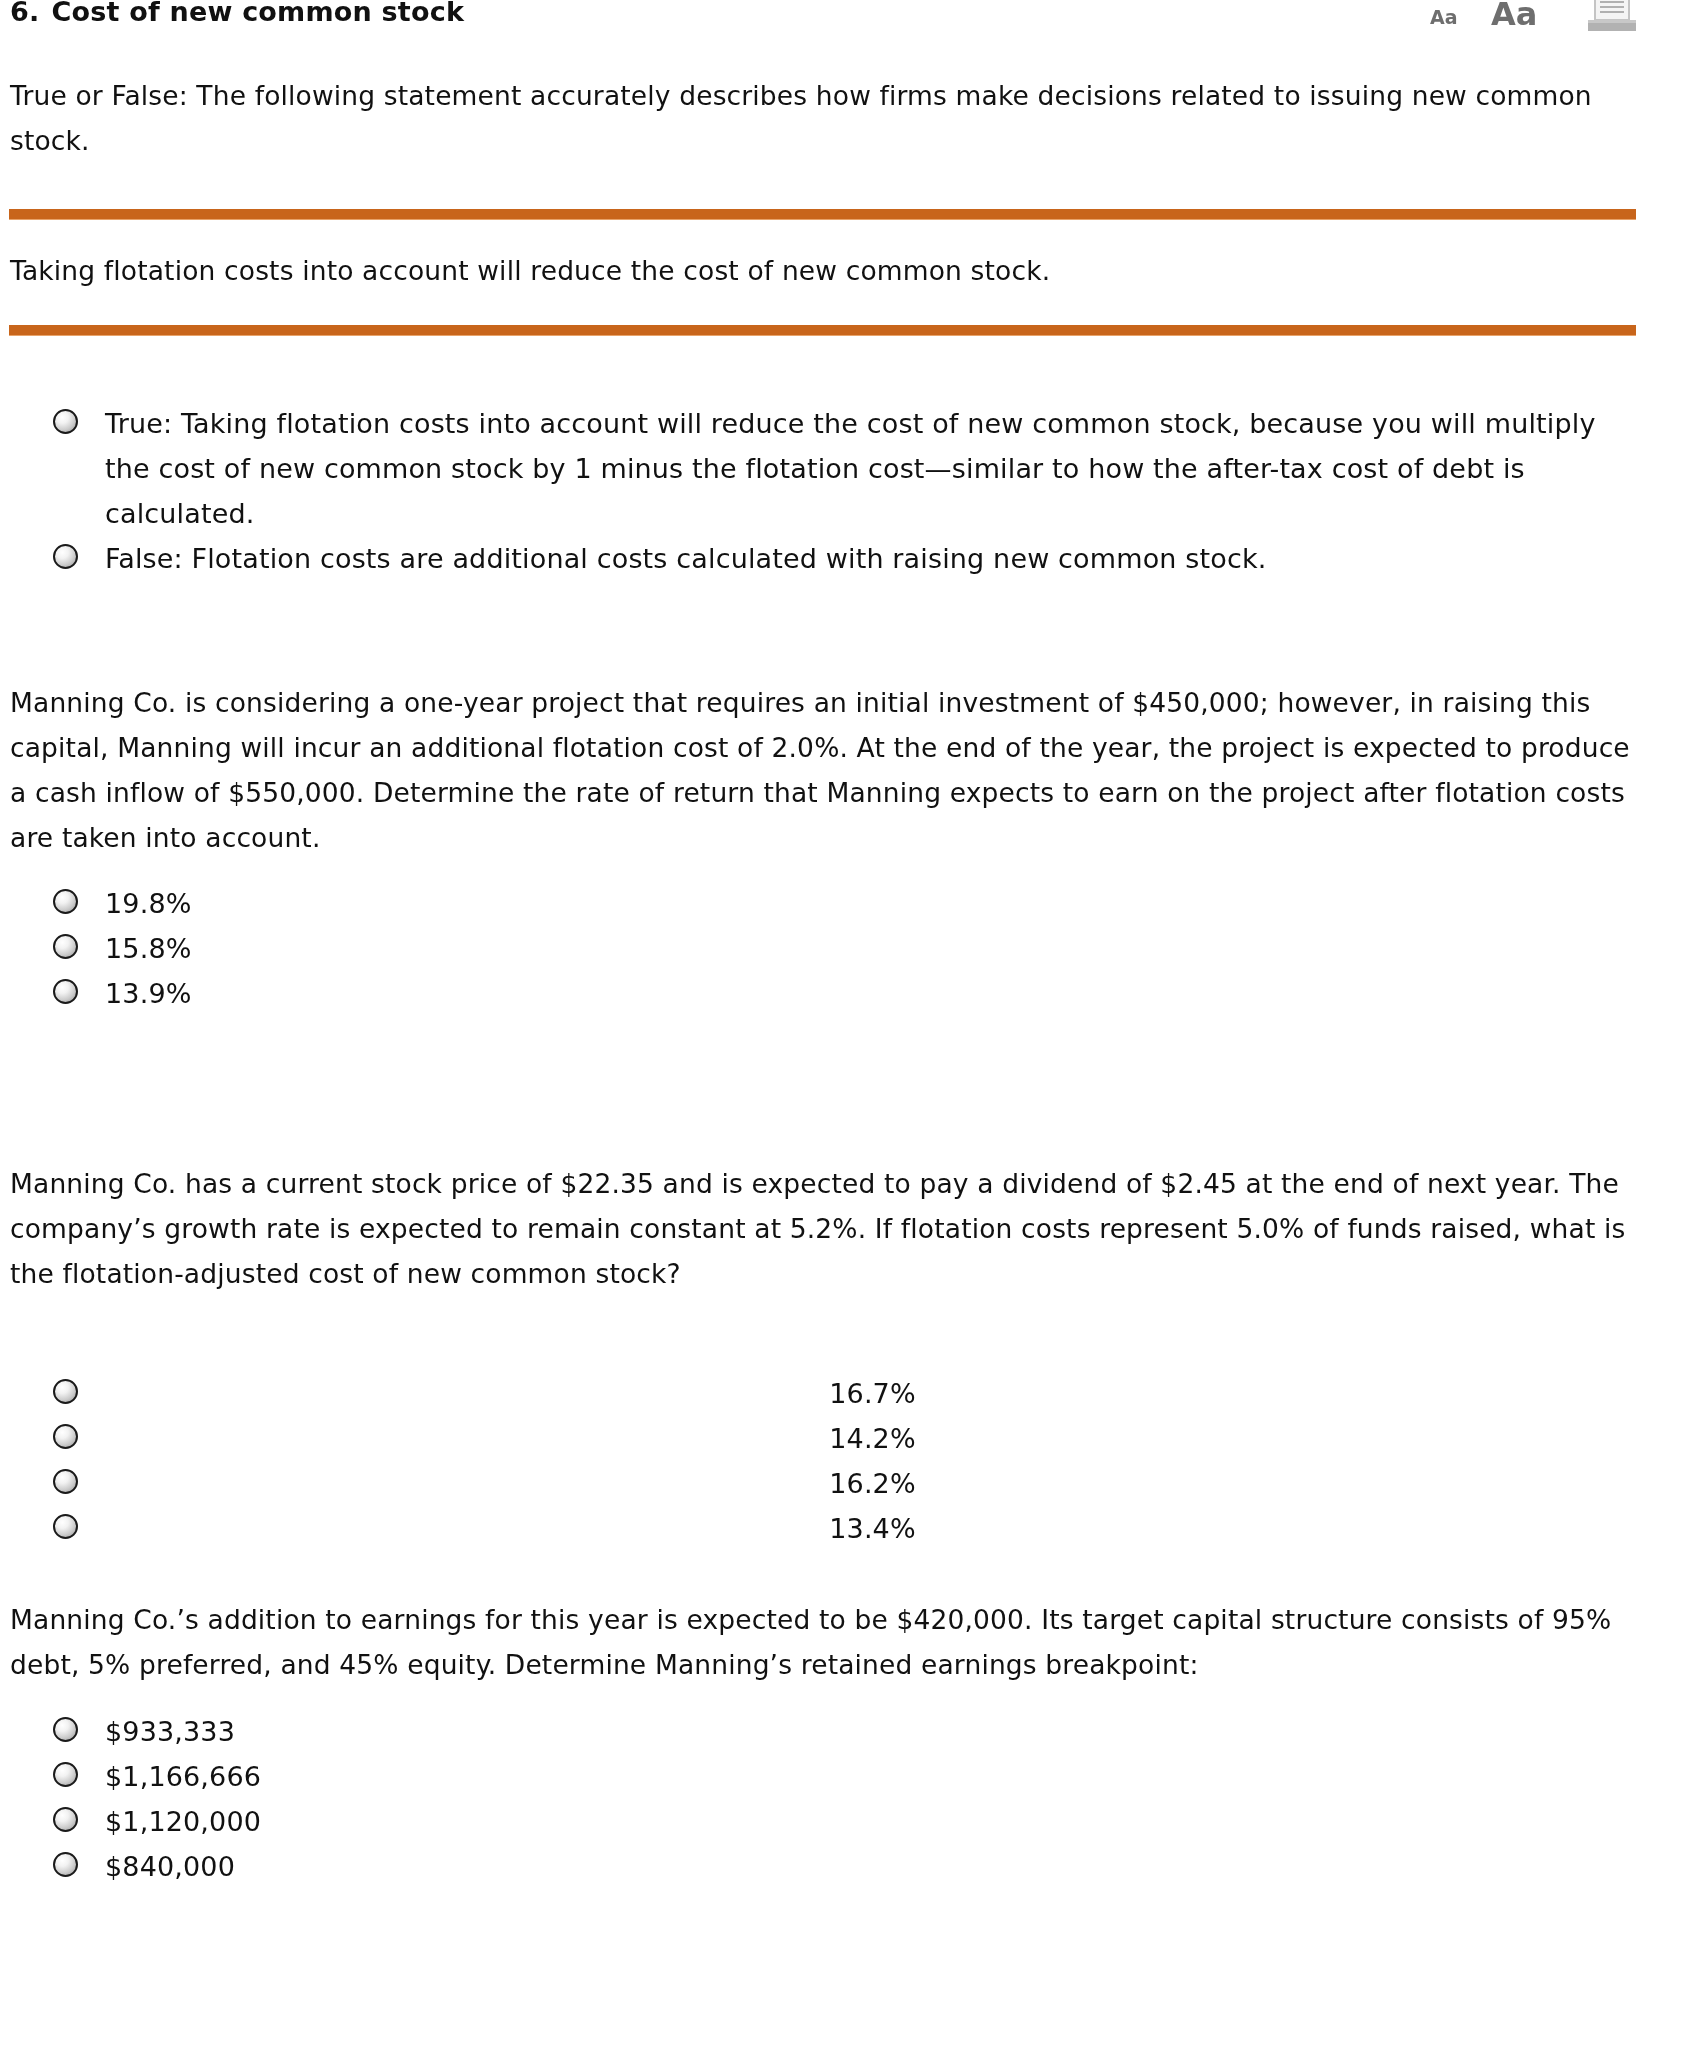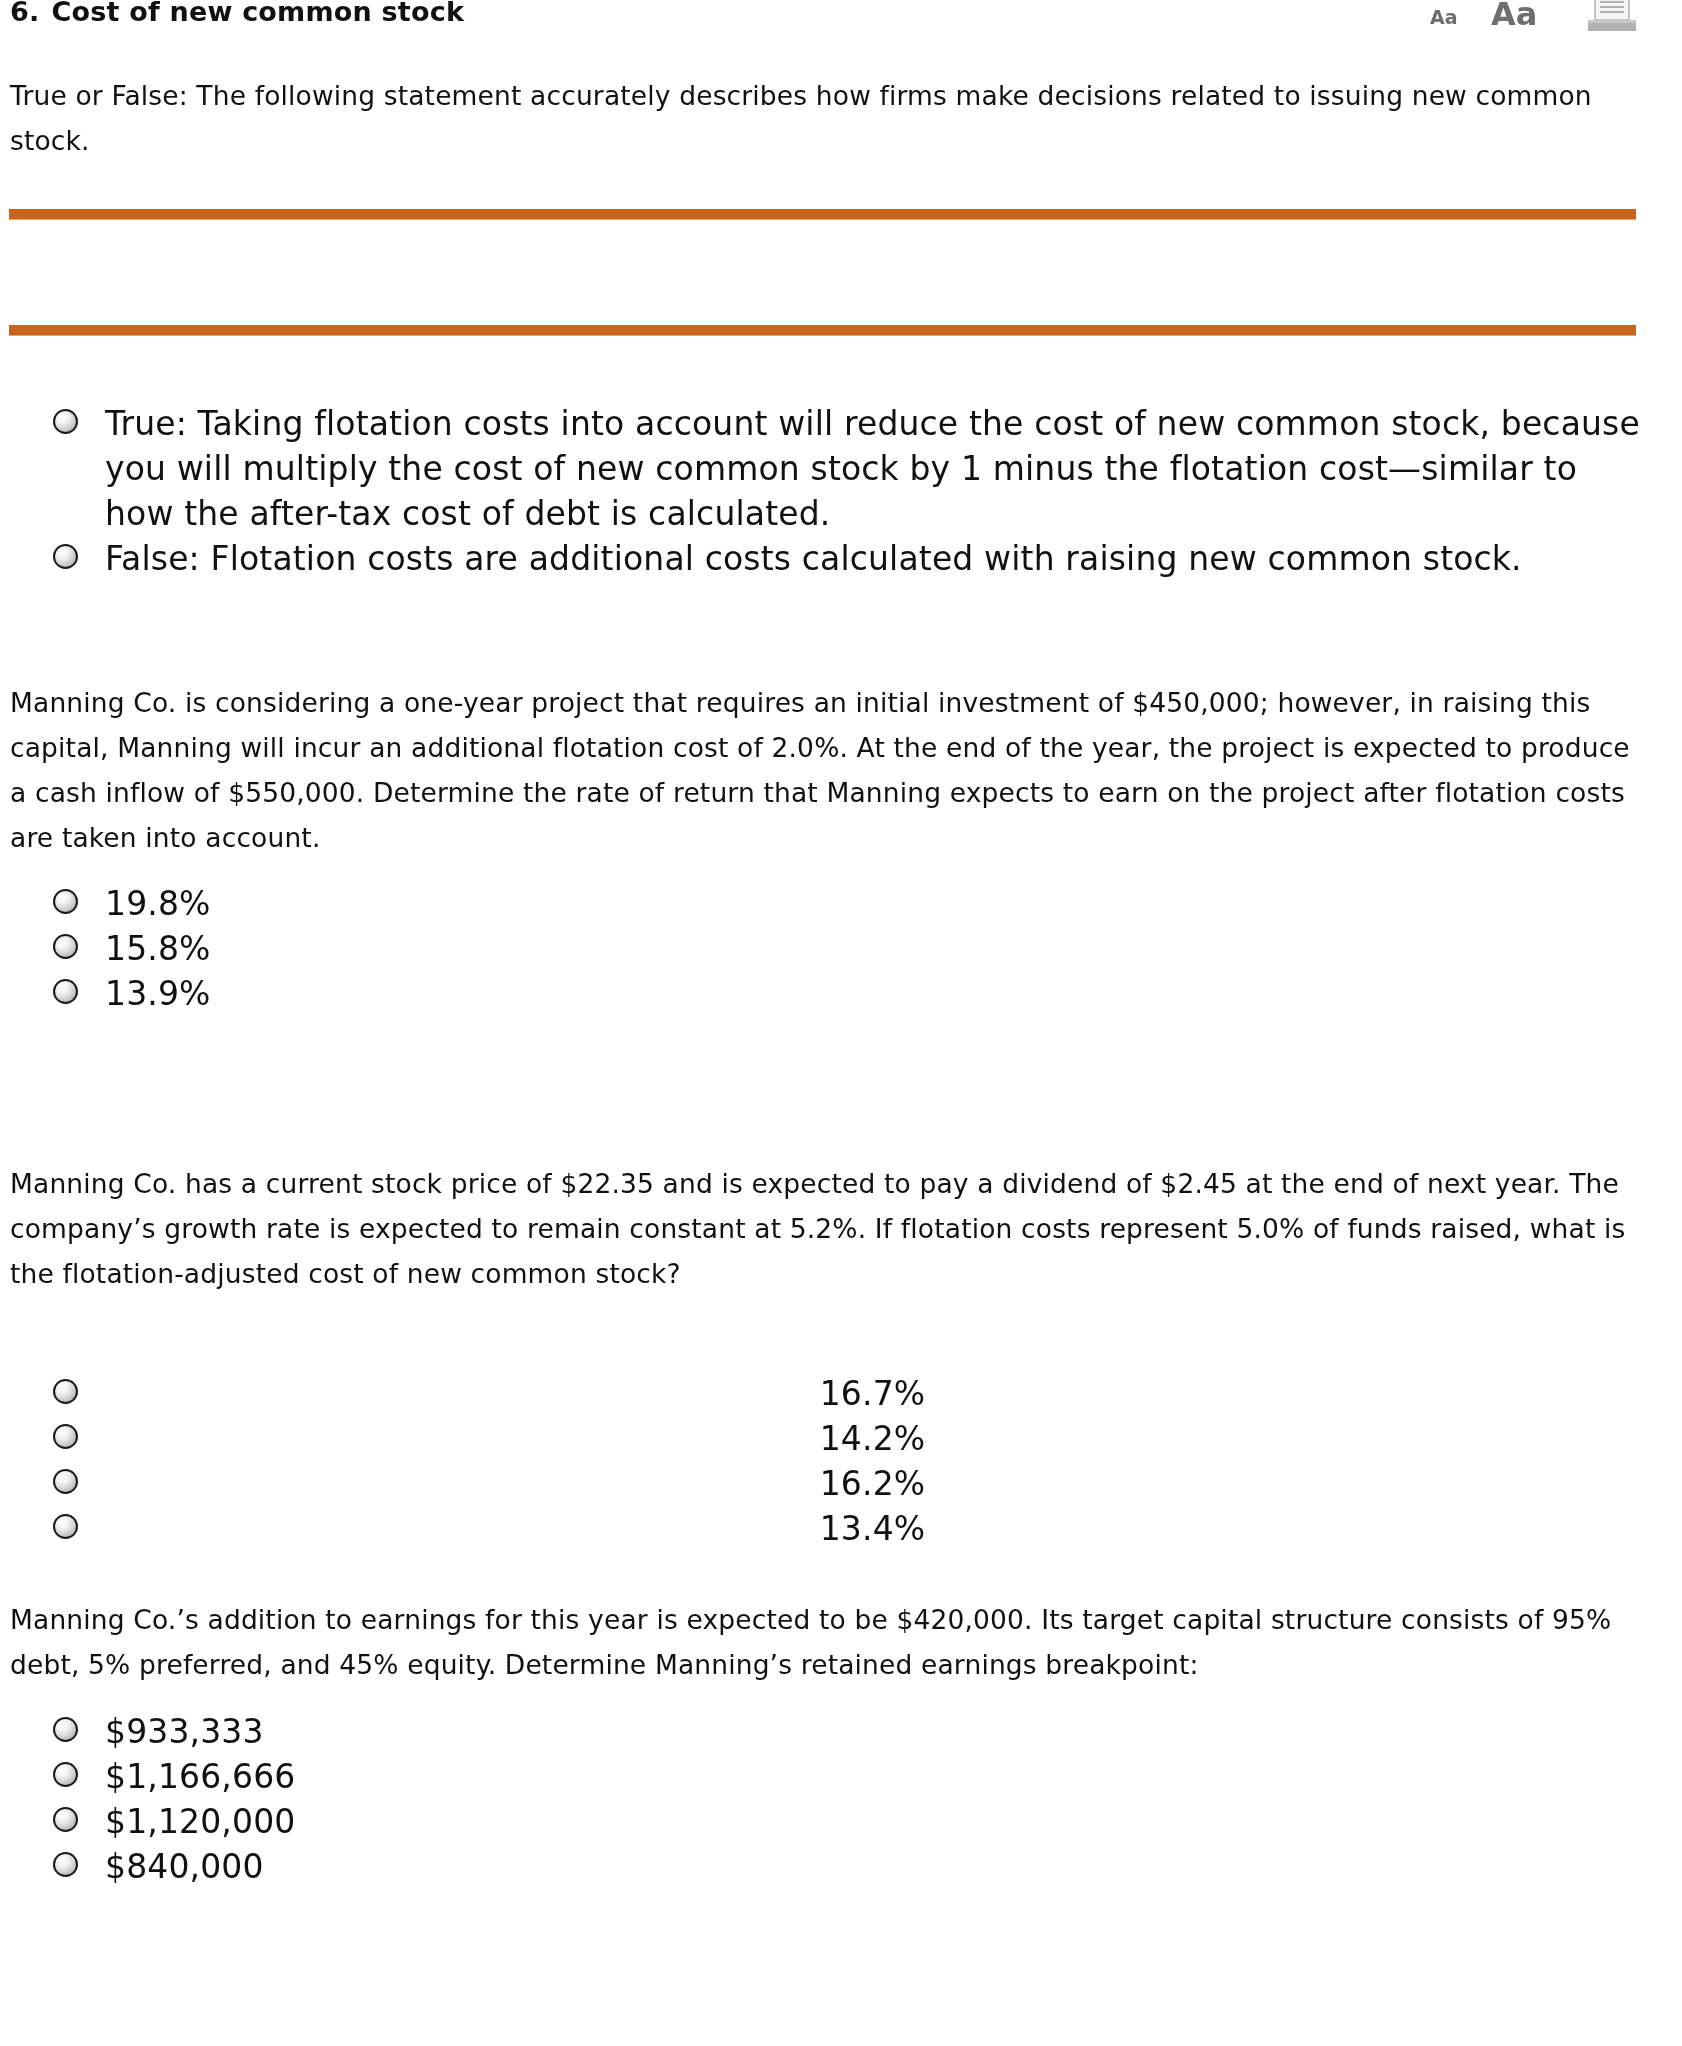"Taking flotation costs into account" p.text-block { html: none -> <p>Taking flotation costs into account will reduce the cost of new common stock.</p> }
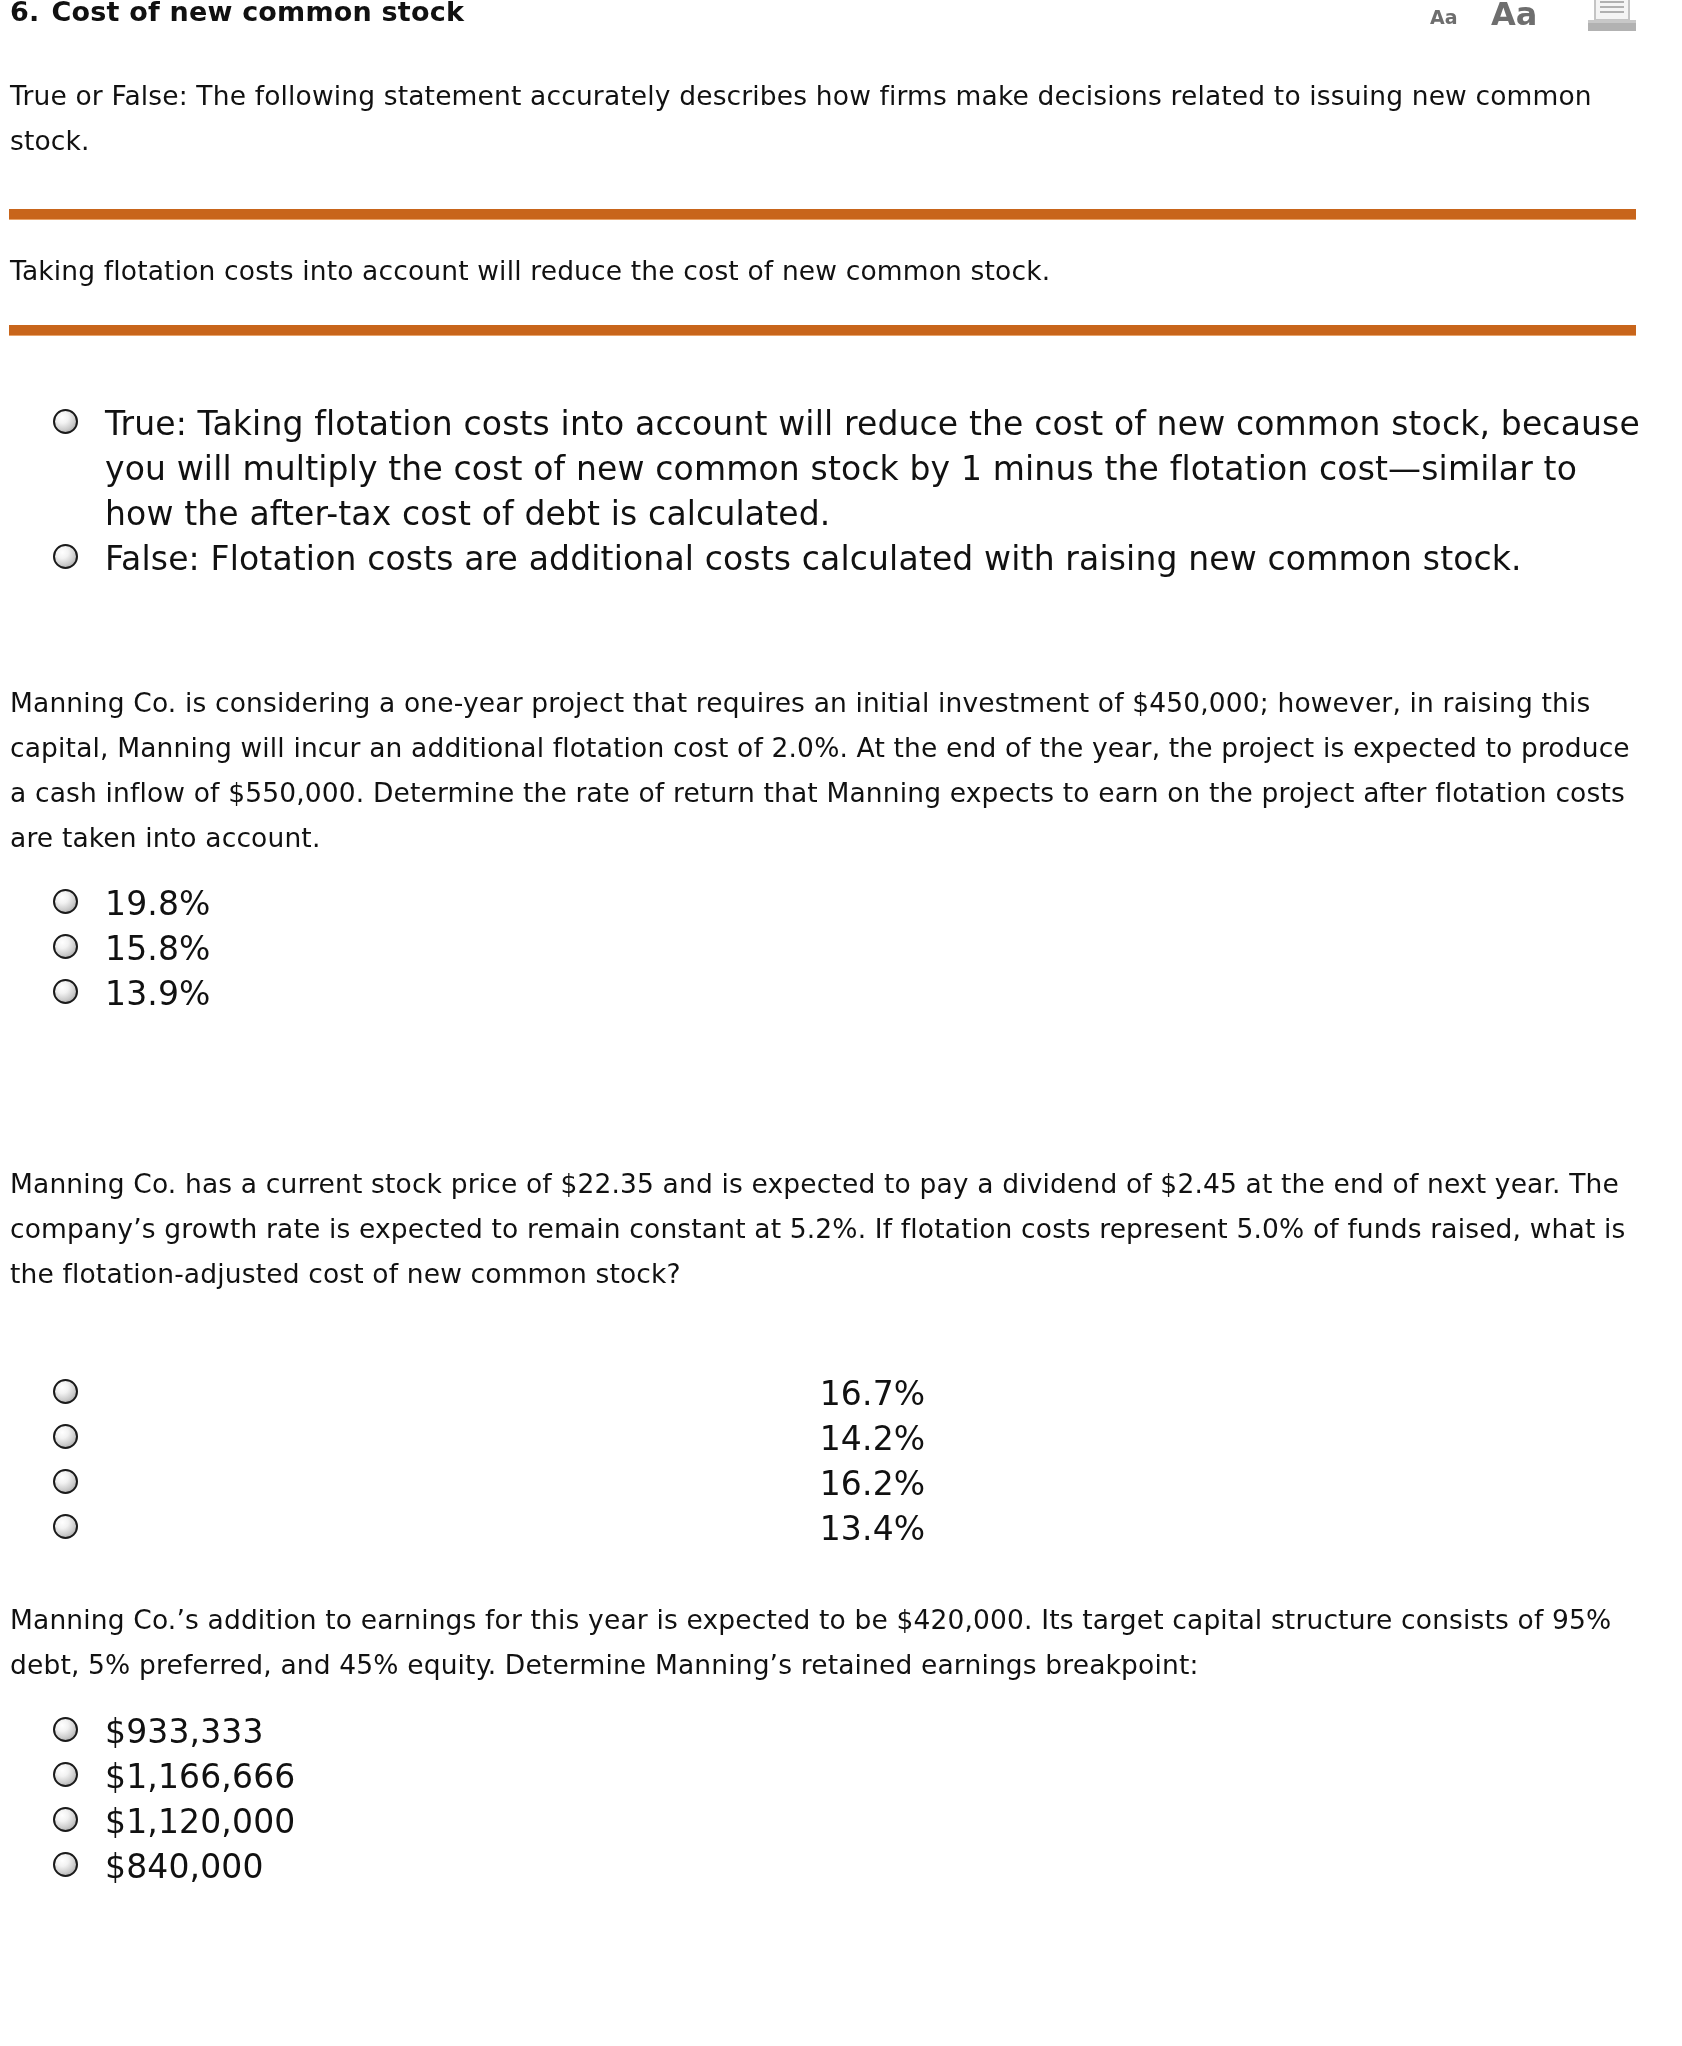"True: Taking flotation costs into" .option { font-size: 33px -> 27px }
